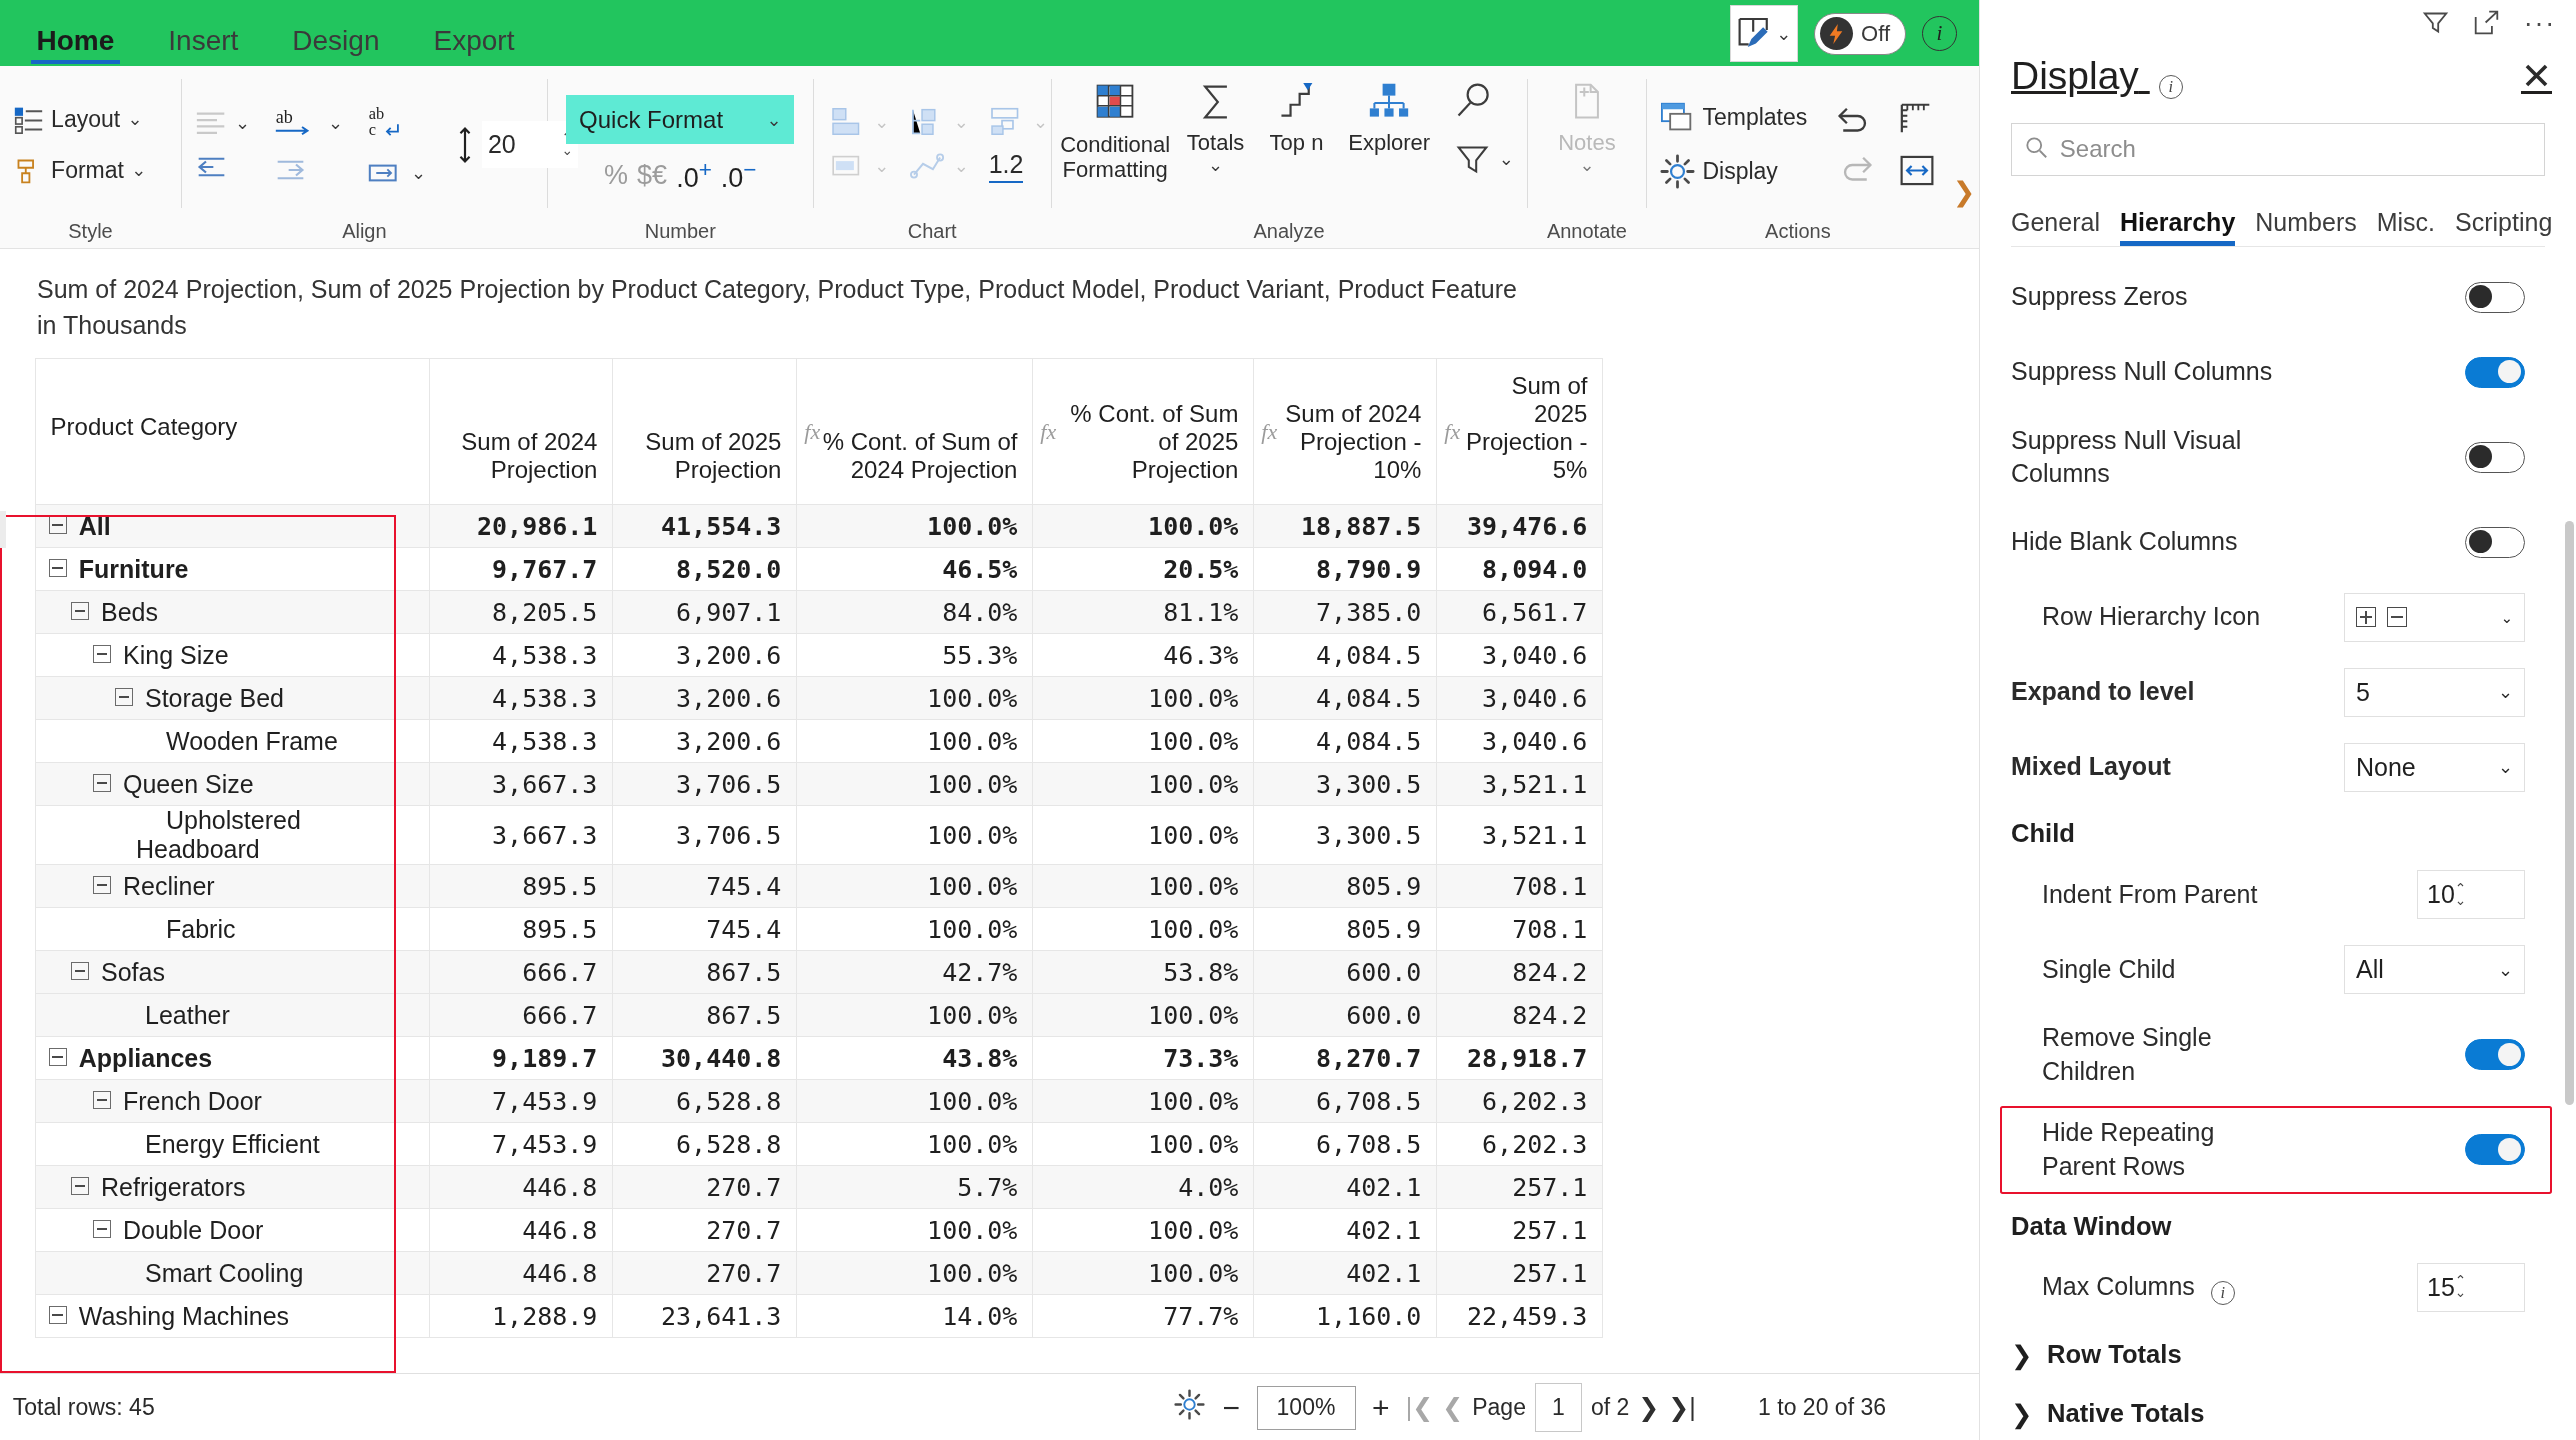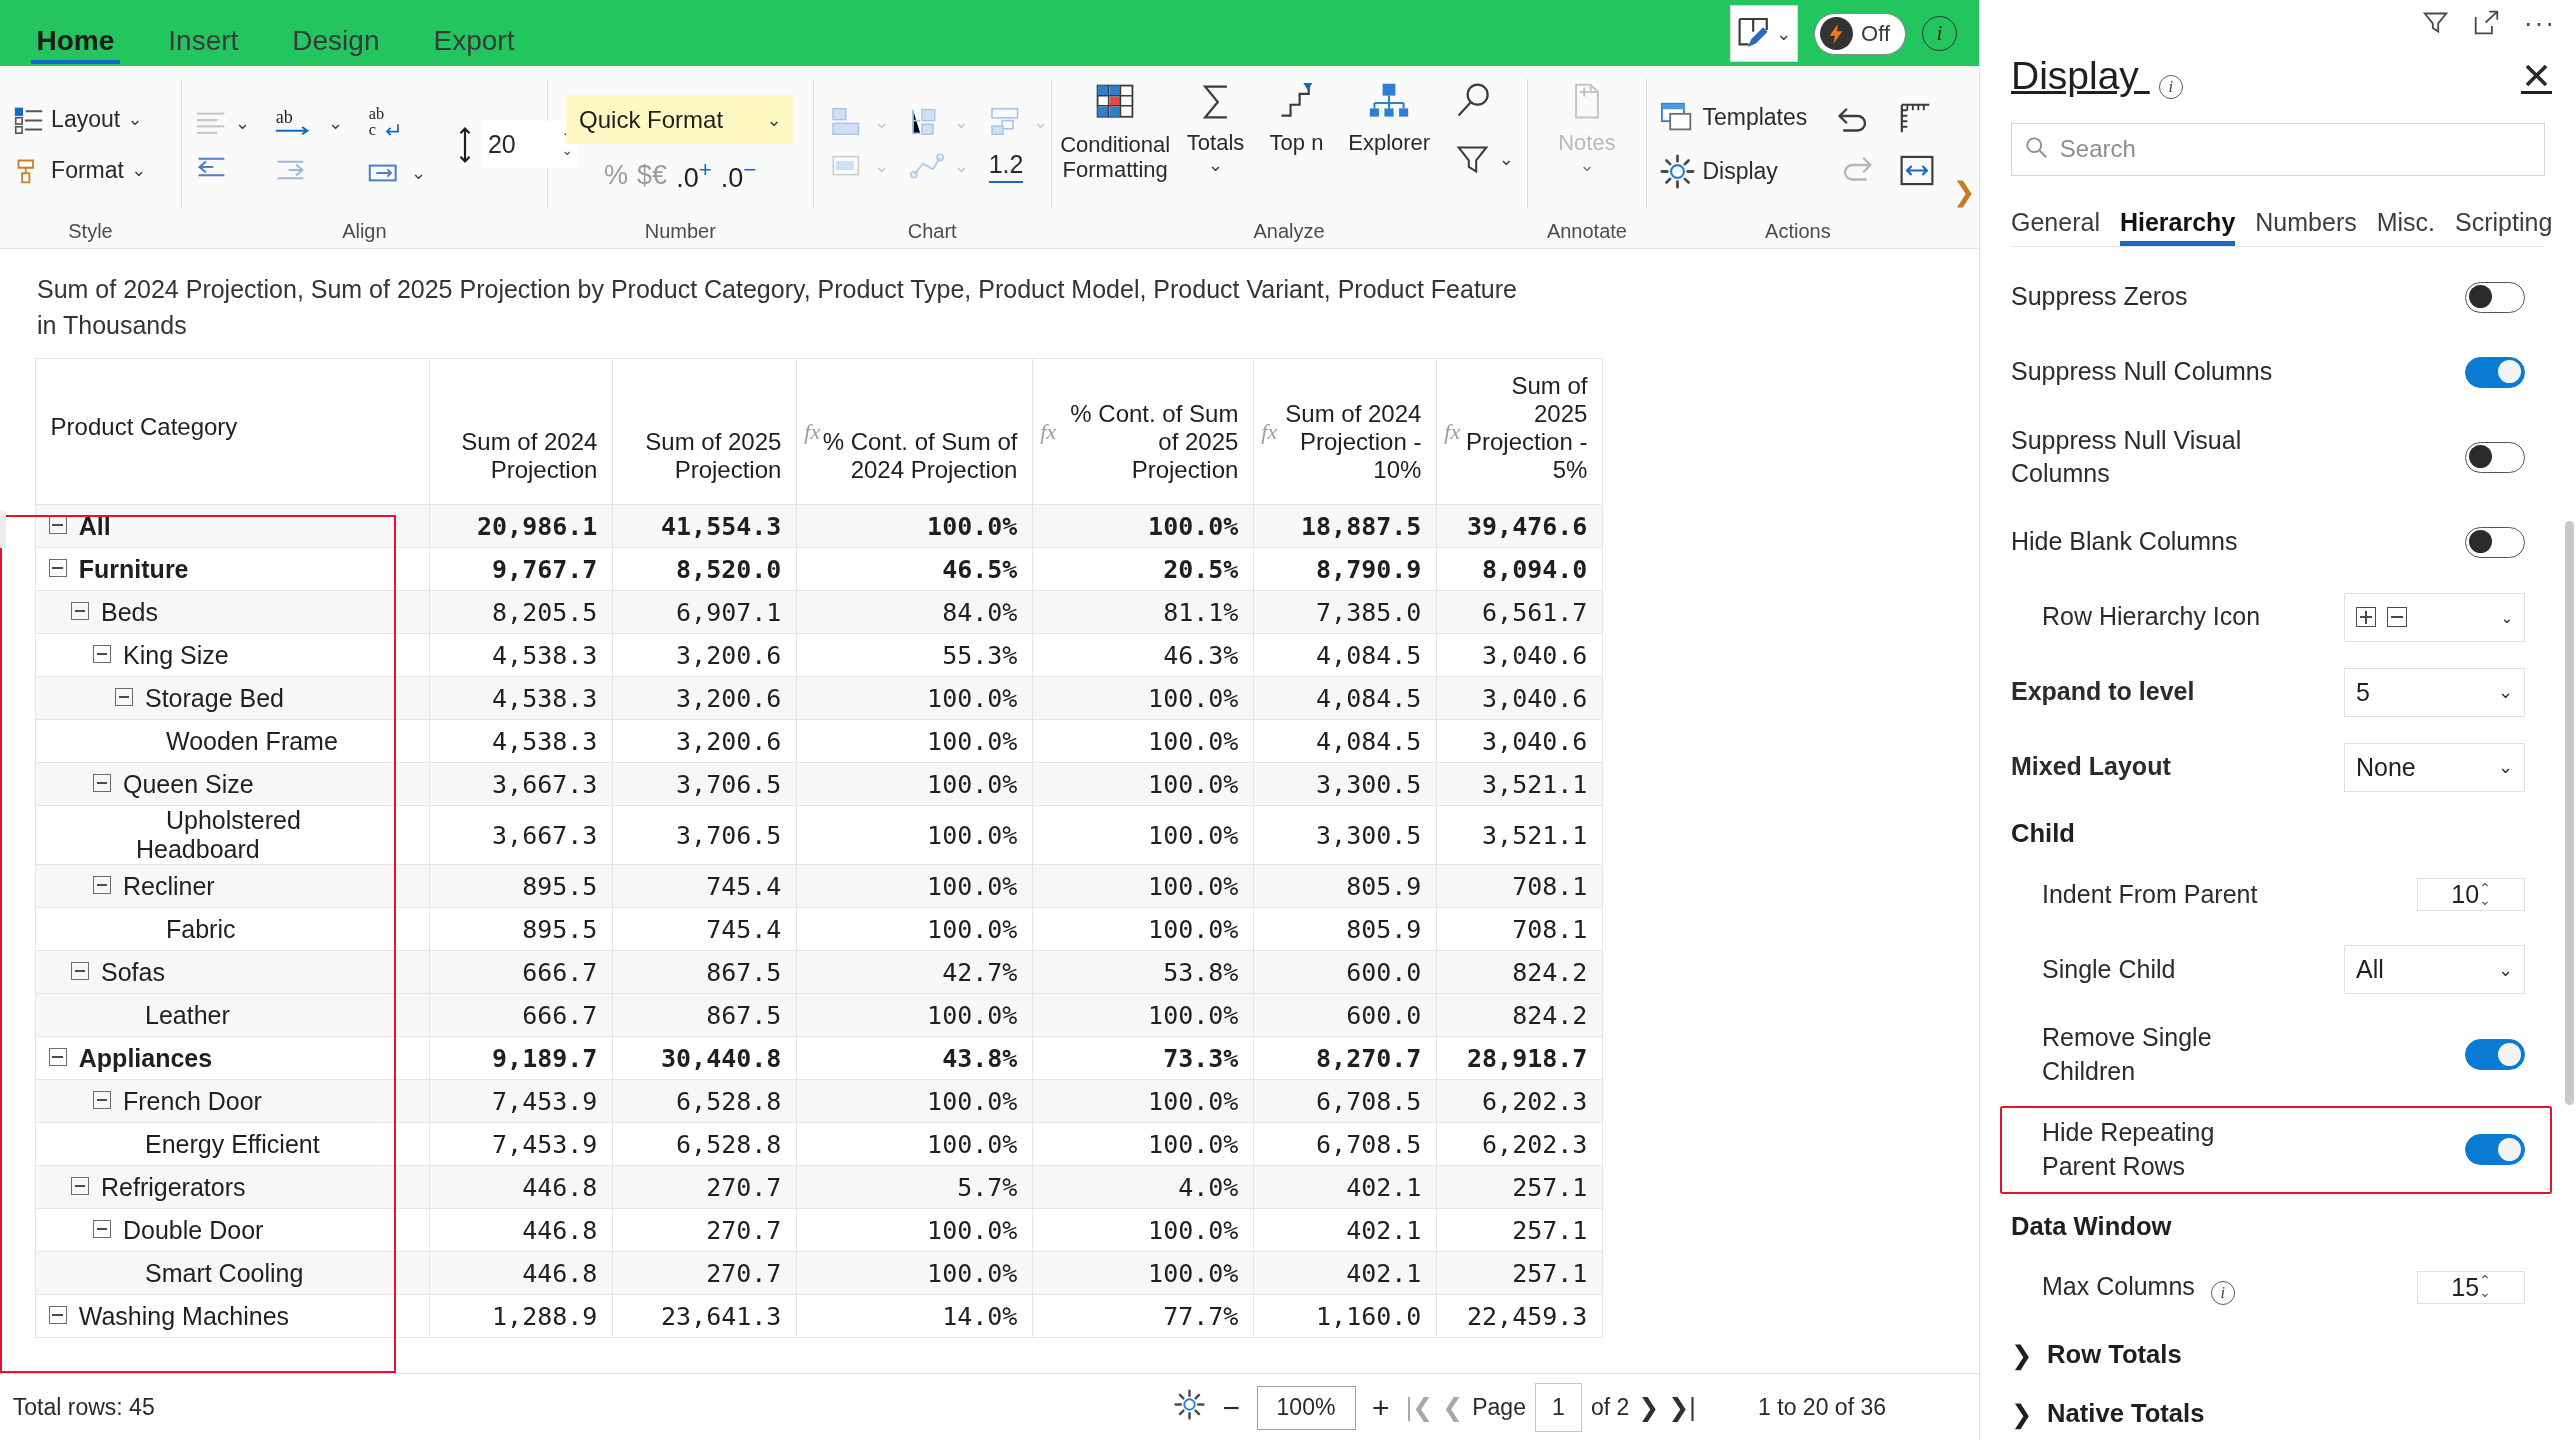"Quick Format" .combo-qf { background: #fef9c3 -> #5eead4 }
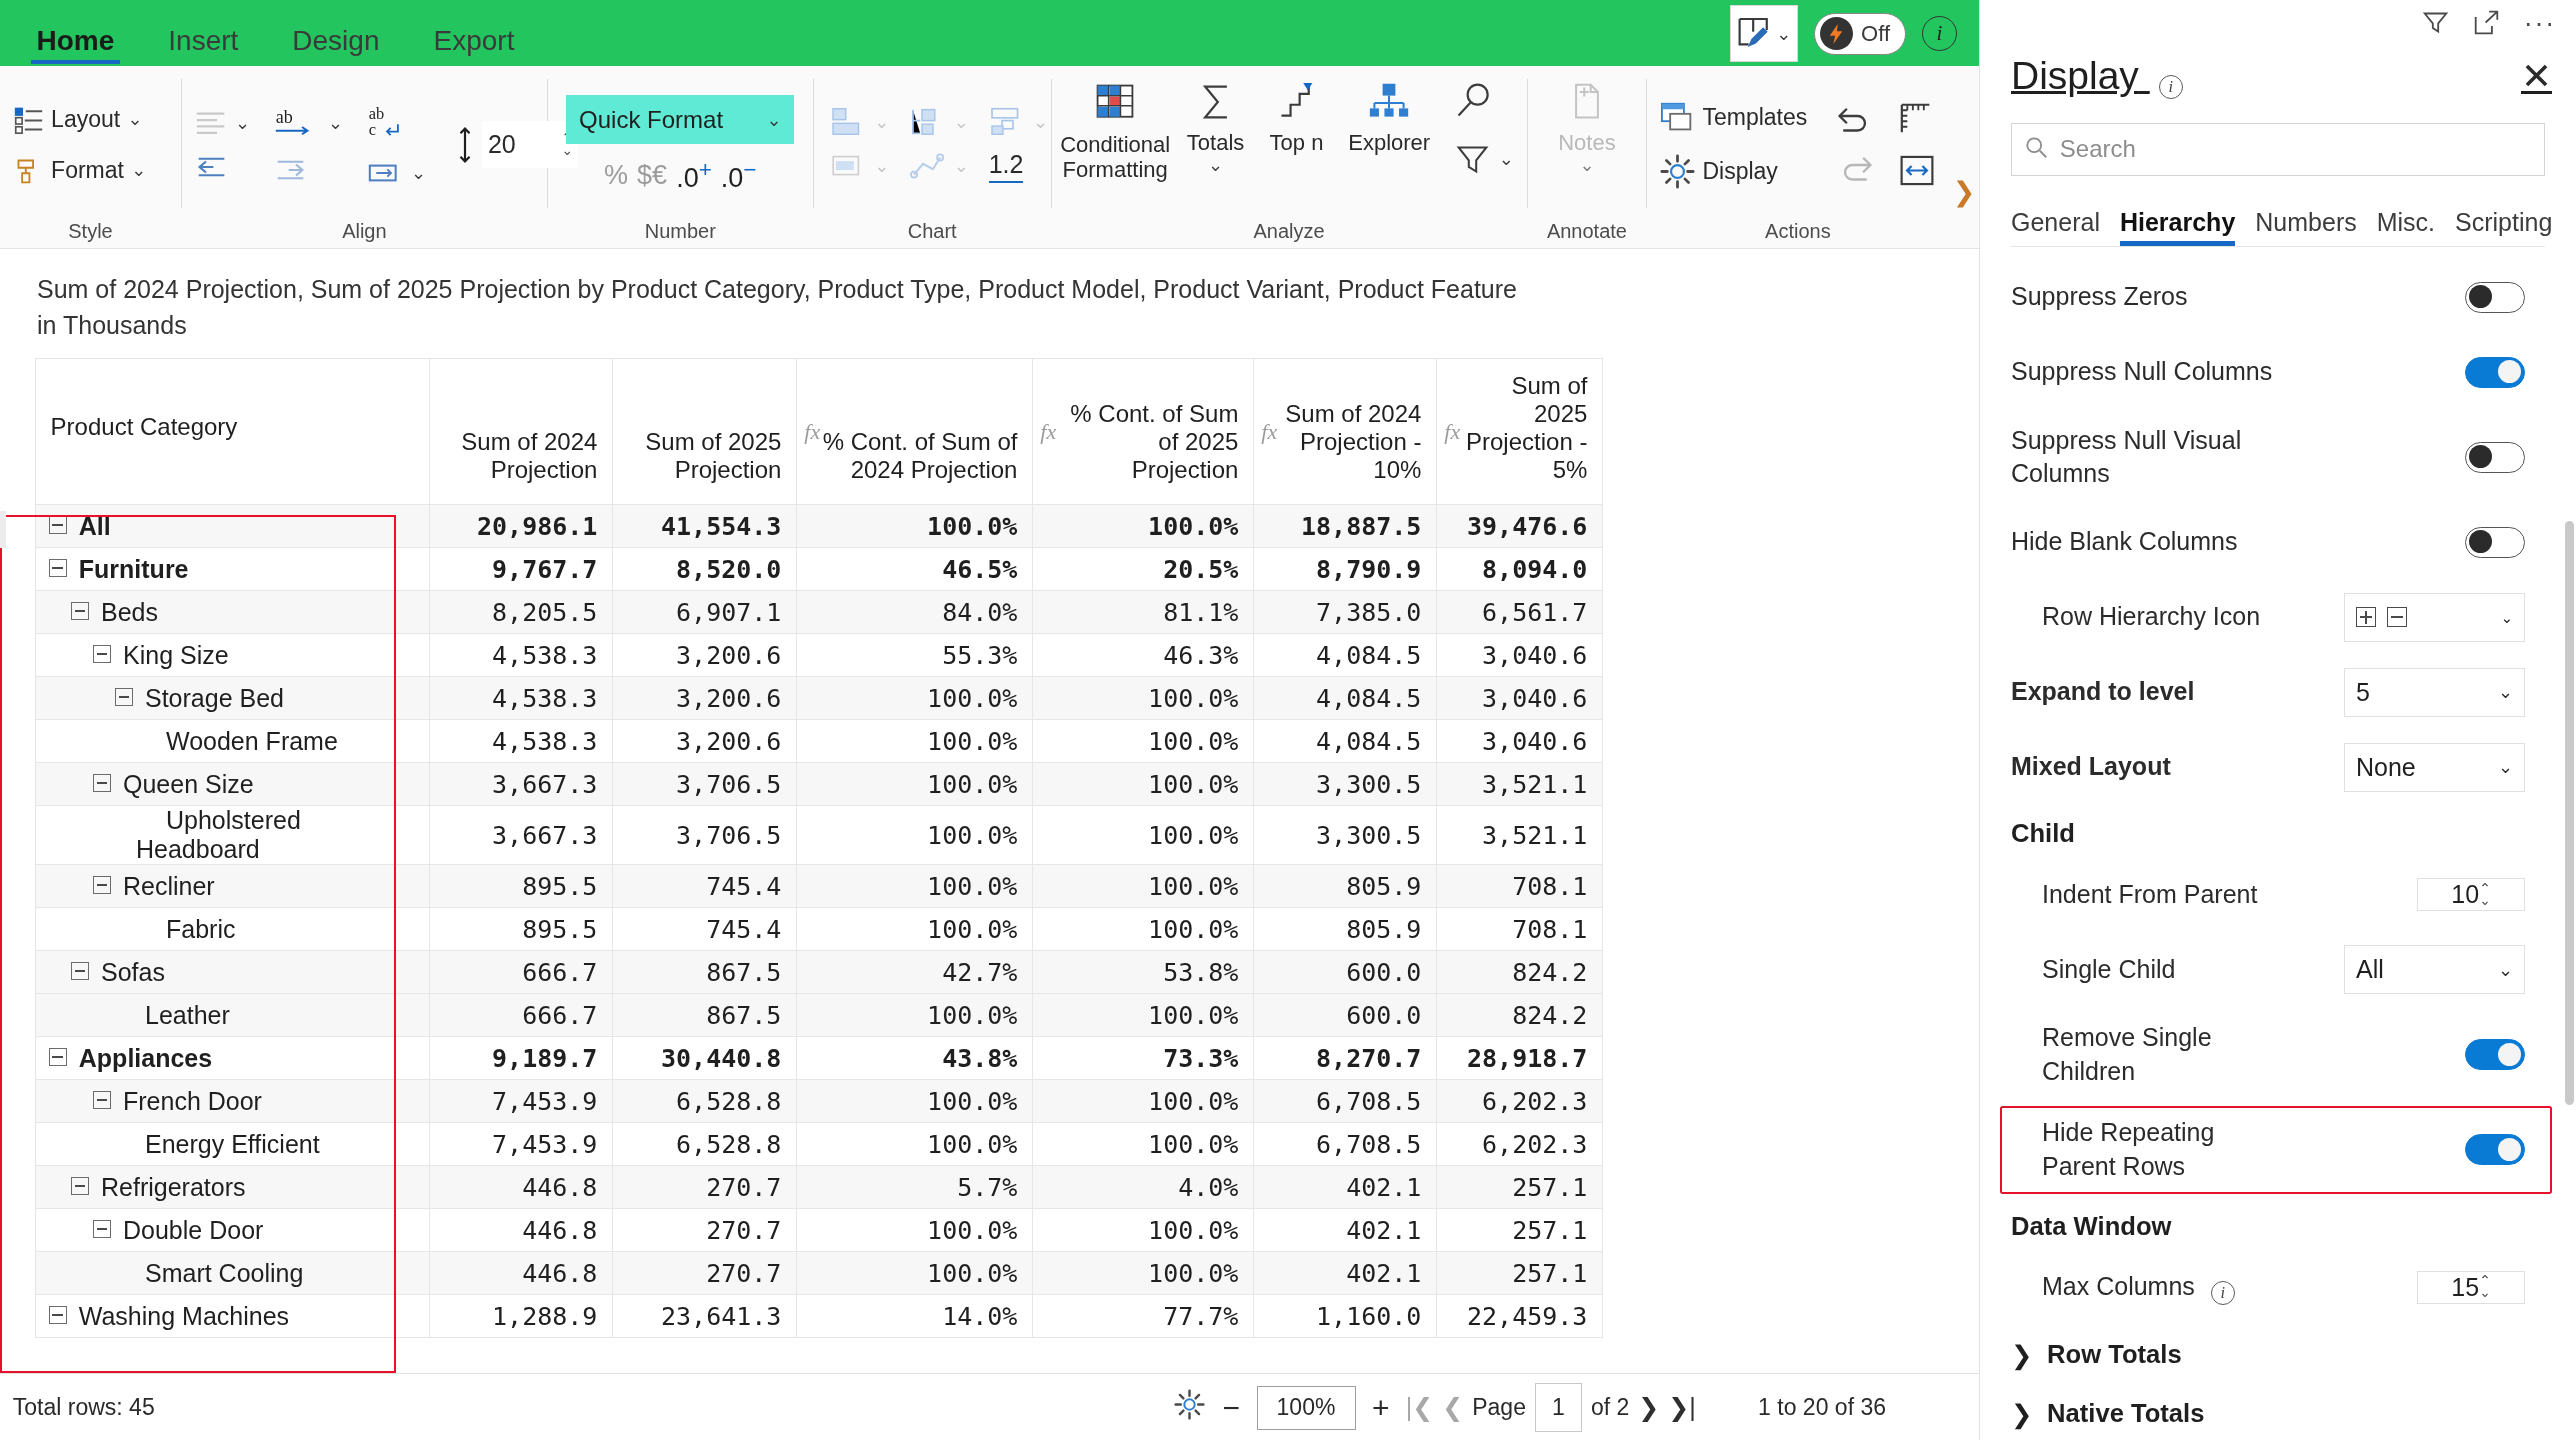"10" .stepper { height: 33px -> 49px; justify-content: center -> flex-start }
